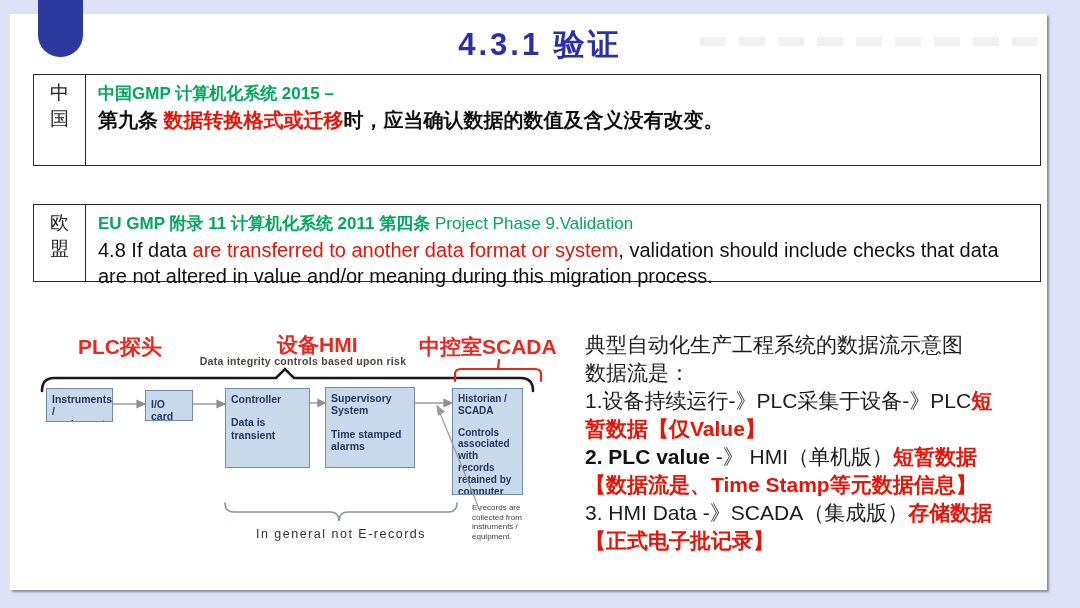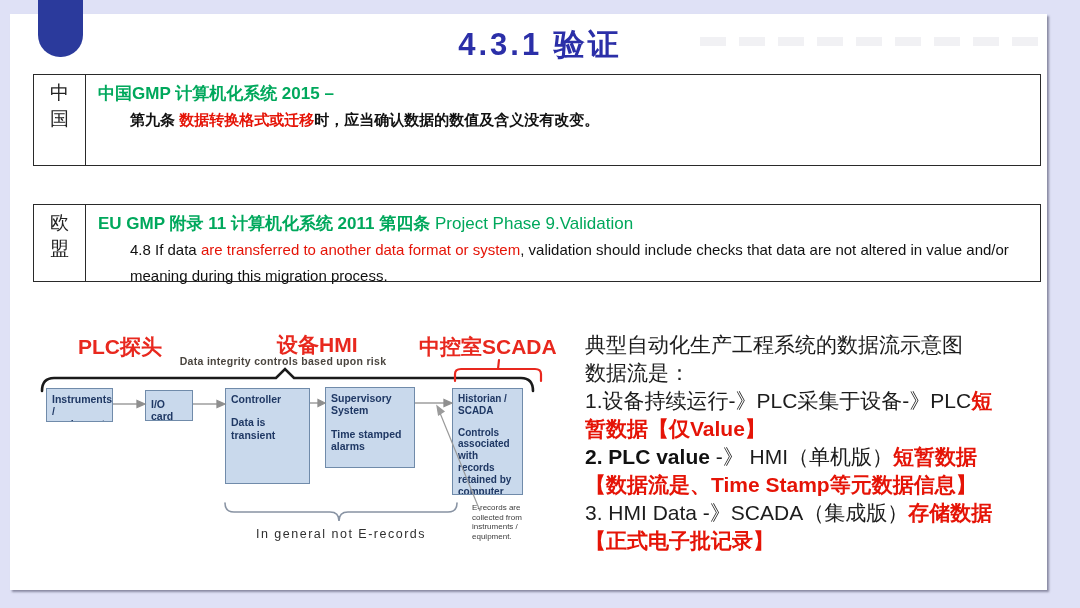"第九条 数据转换格式或迁移时，应当确认数据的数值及含义没有改变。" .reg-content .b { font-size: 15px -> 20px; margin-left: 32px -> none }
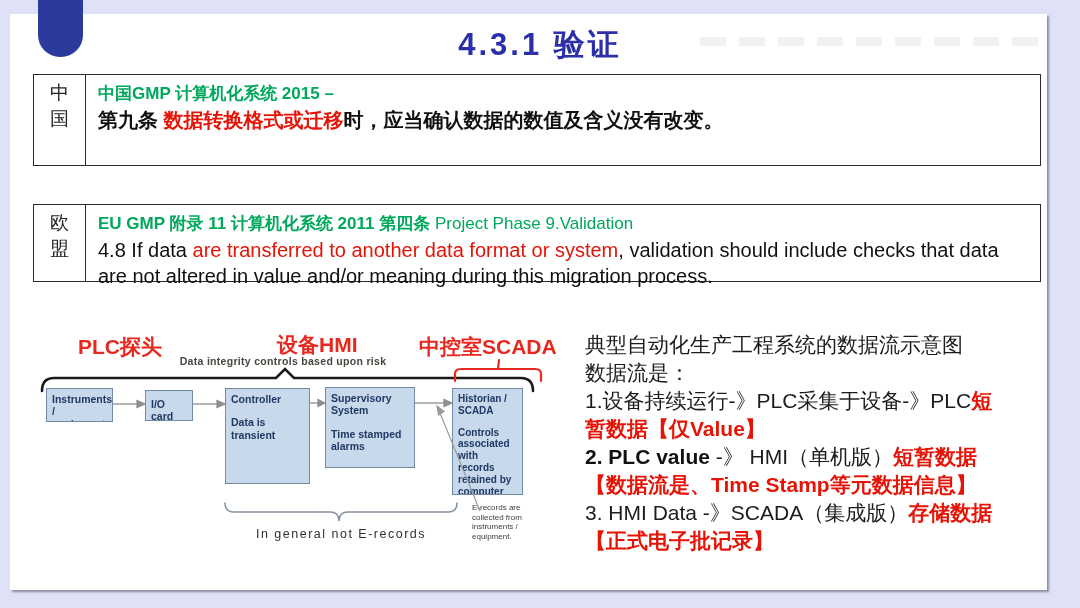"Data integrity controls based upon" .risk-note { left: 138px -> 158px }
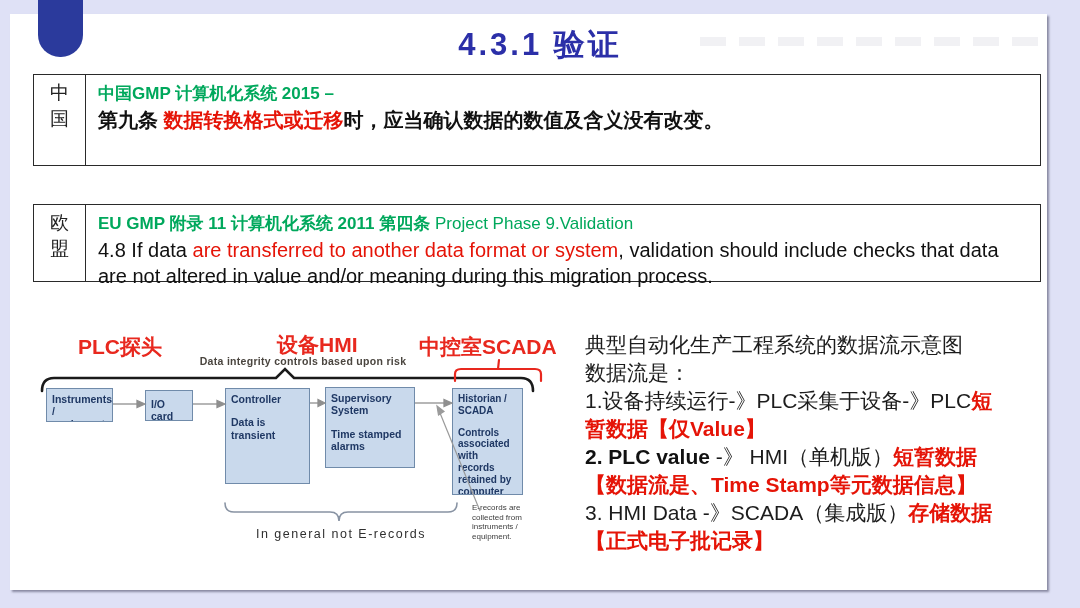"Controller" div.dbox { height: 96px -> 80px }
